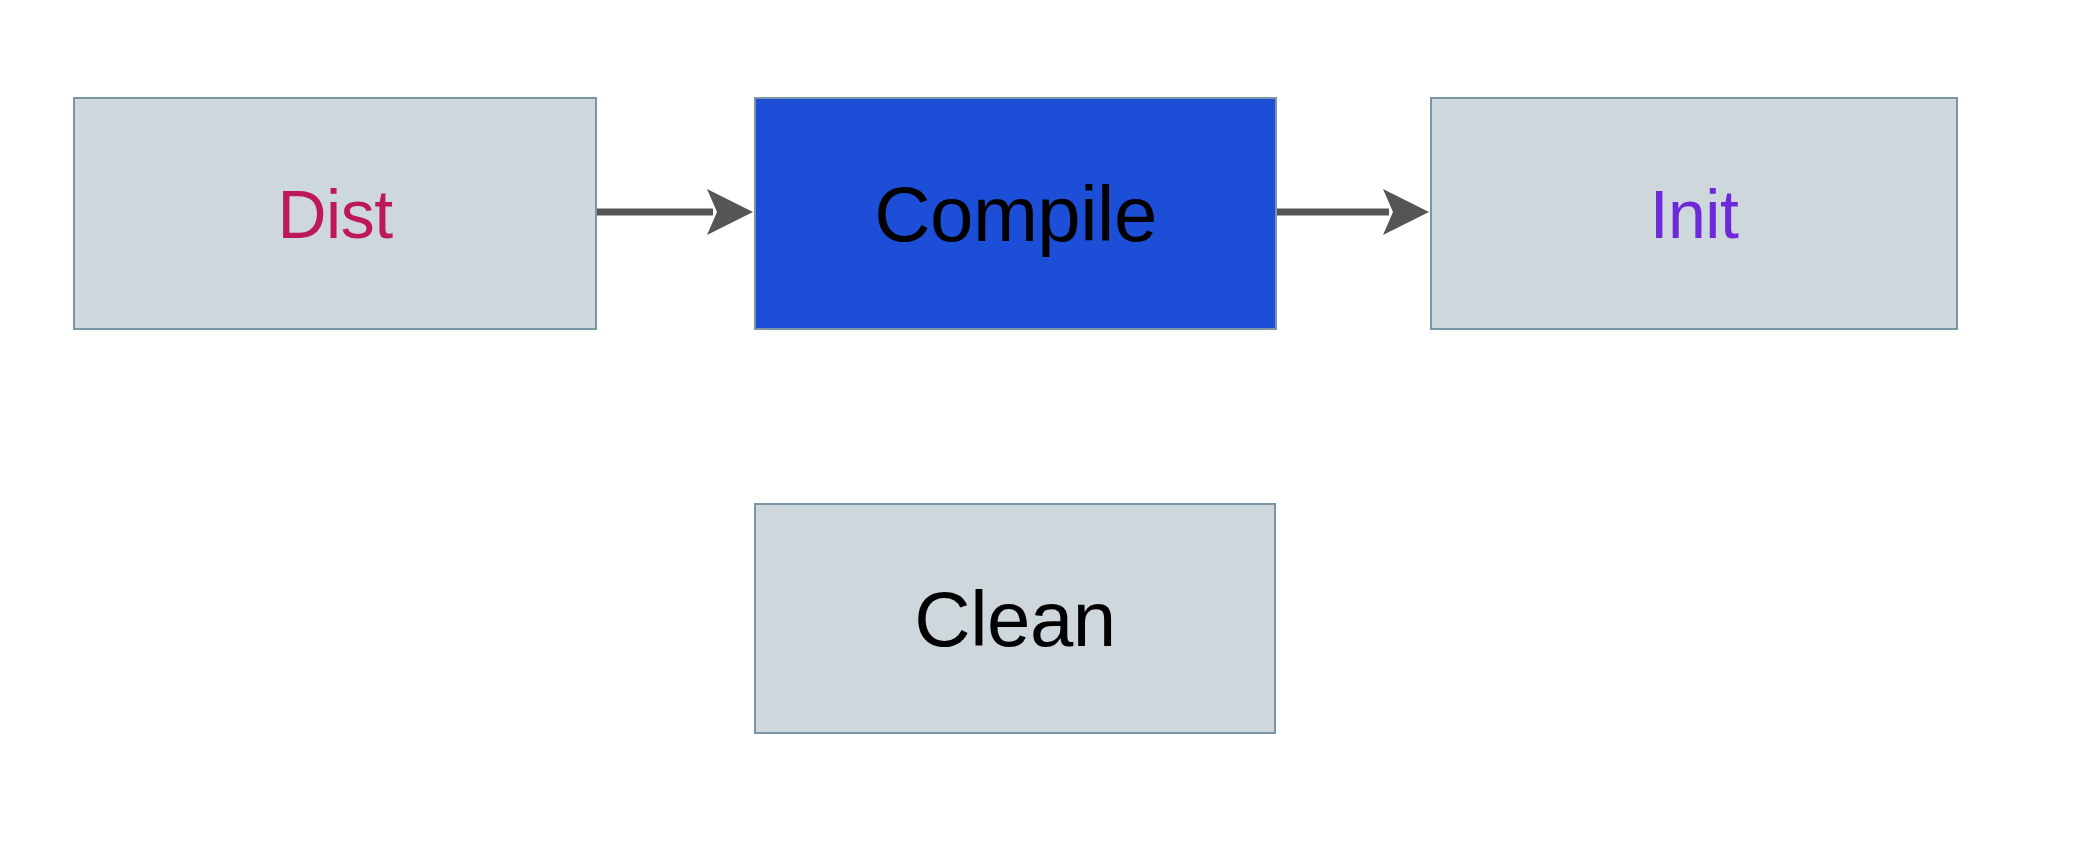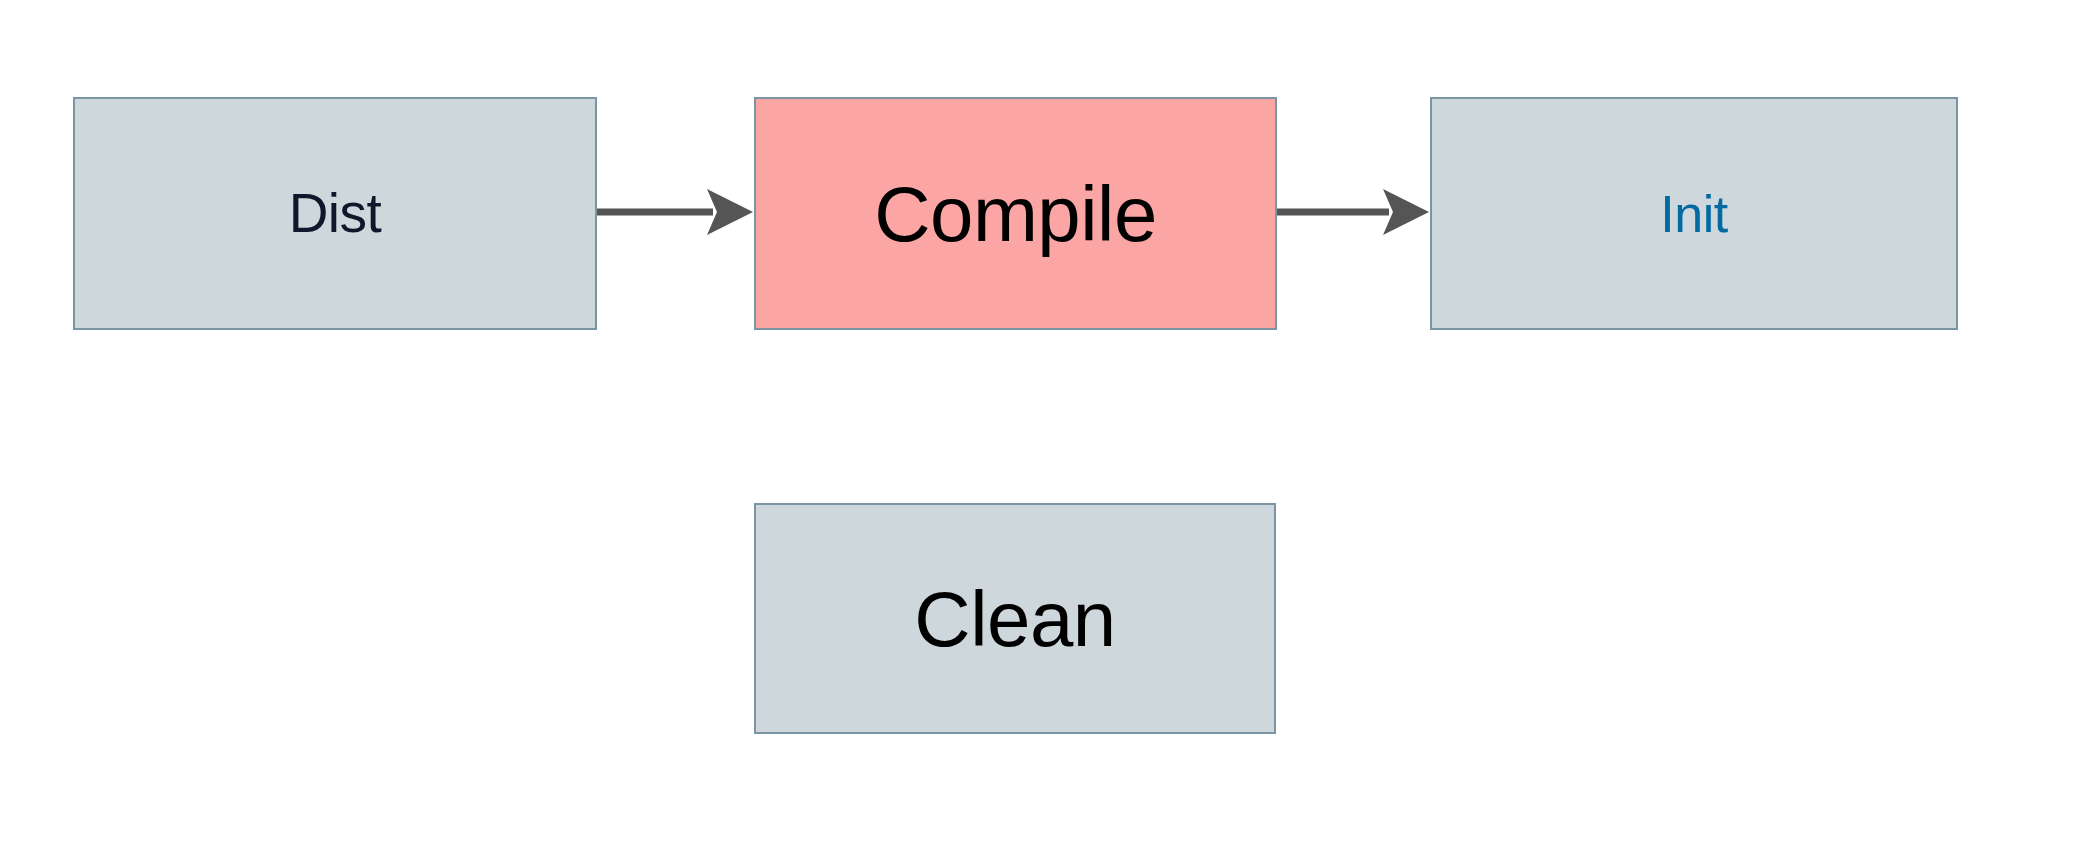"Dist" span.node-label { color: #0f172a -> #be185d; font-size: 55px -> 68px }
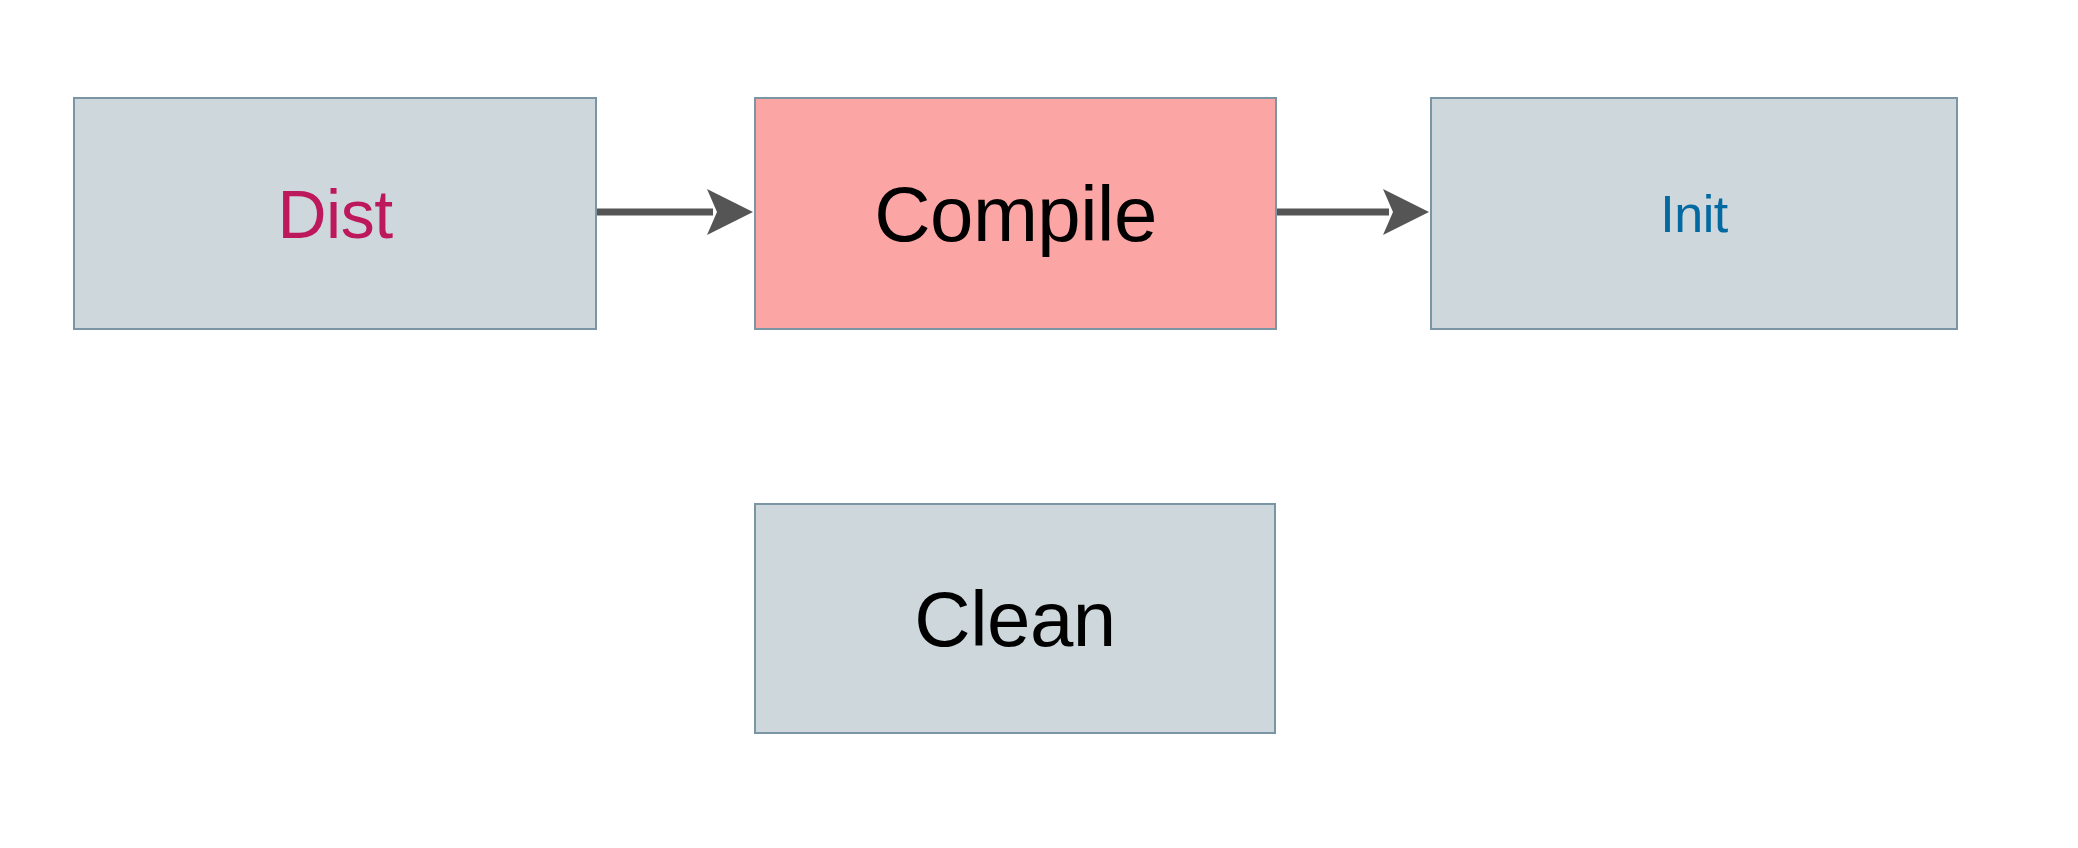"Compile" div.node { background: #fca5a5 -> #1d4ed8 }
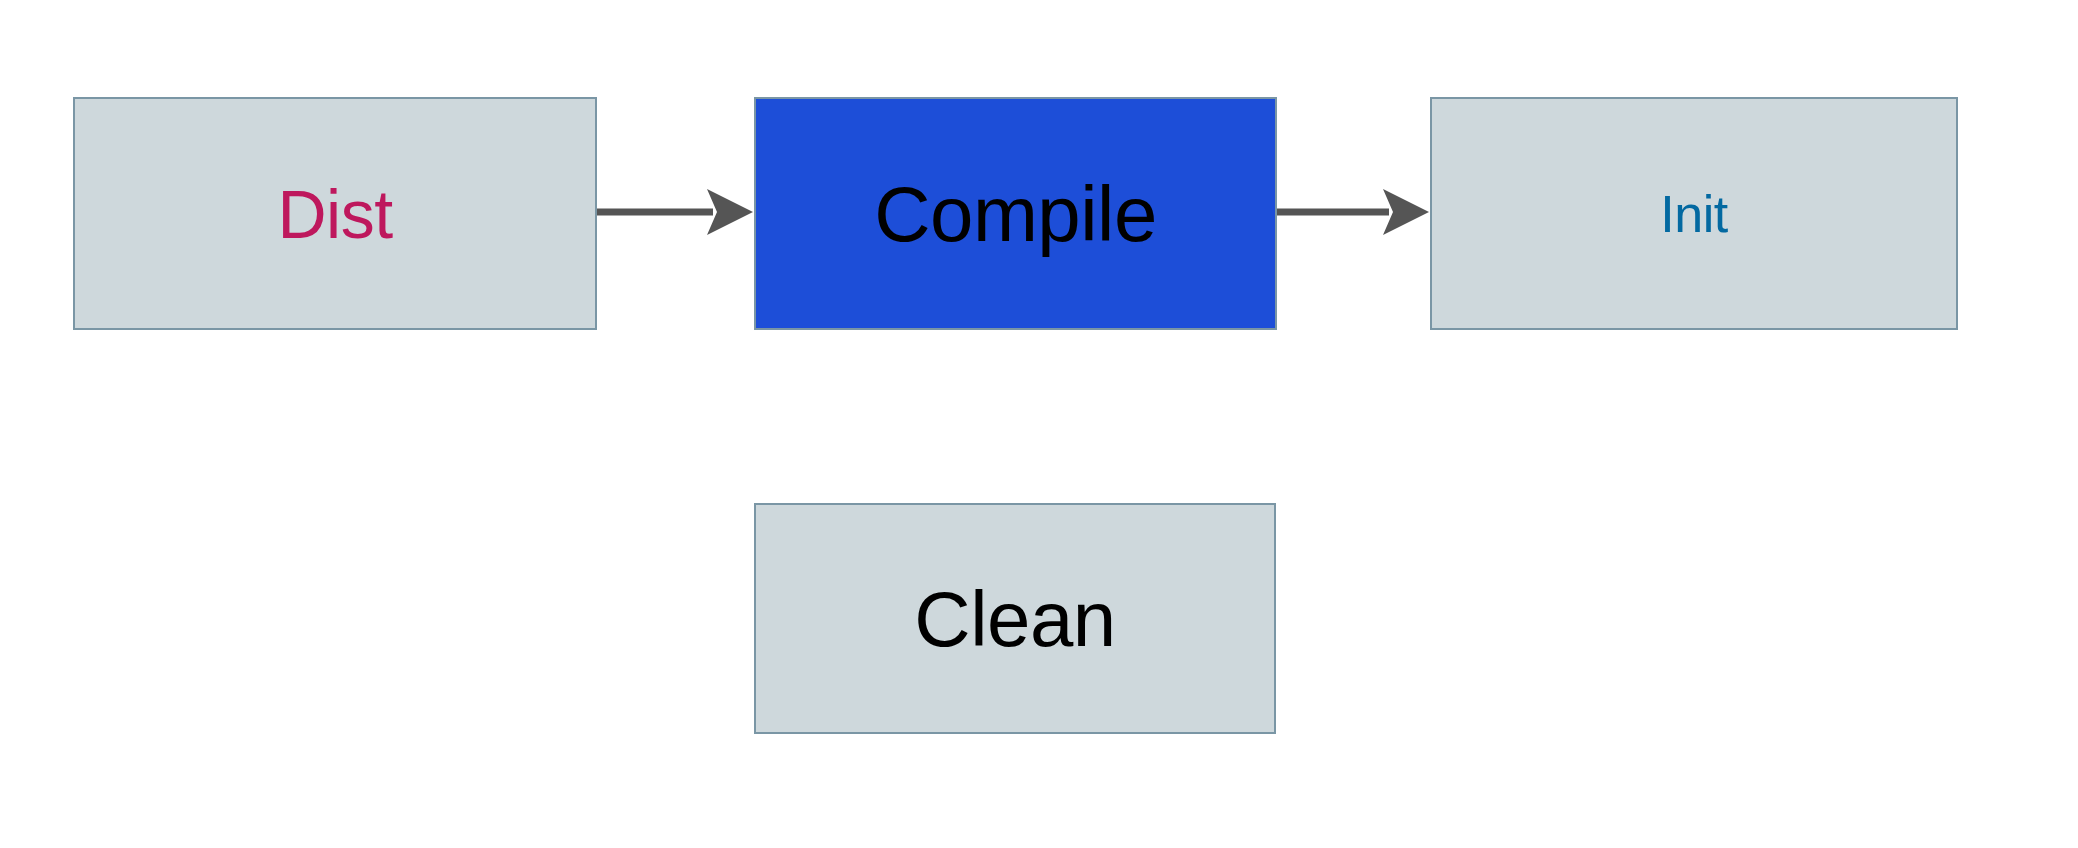"Init" span.node-label { color: #0369a1 -> #6d28d9; font-size: 52px -> 68px }
